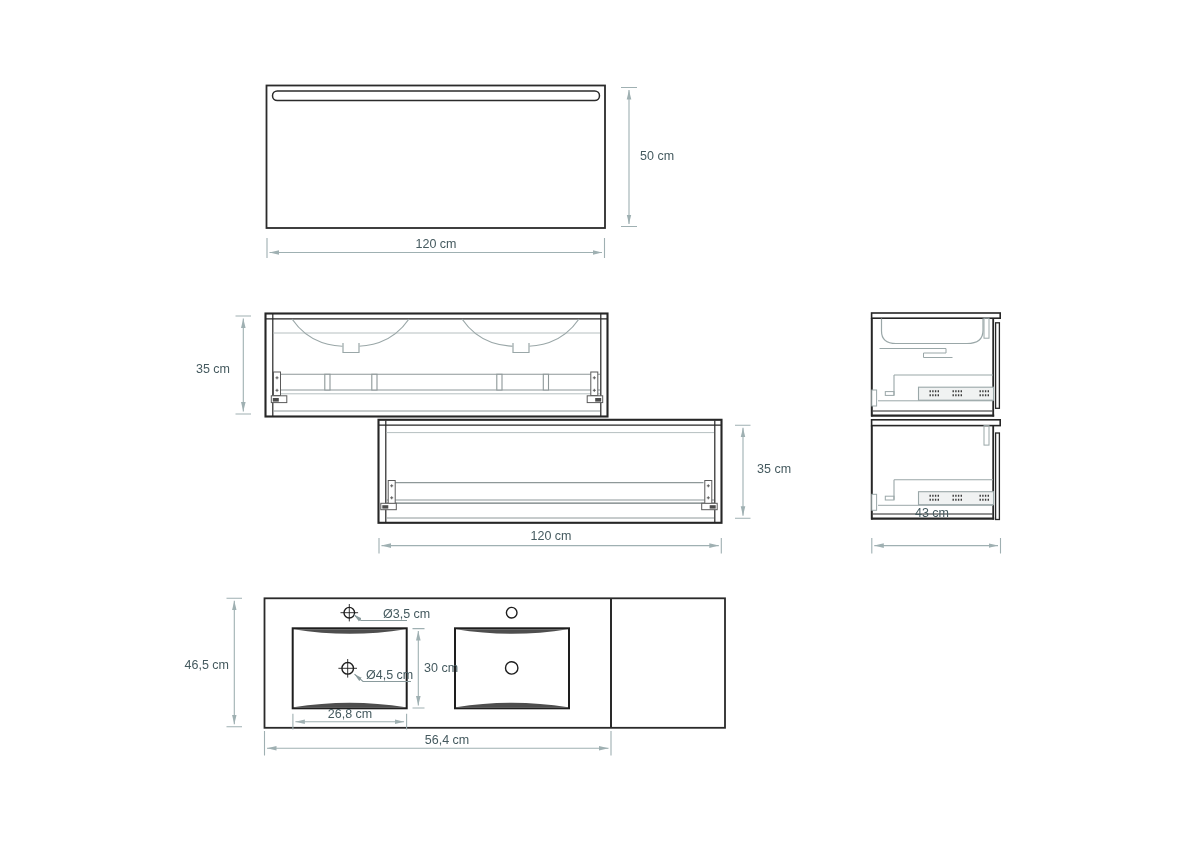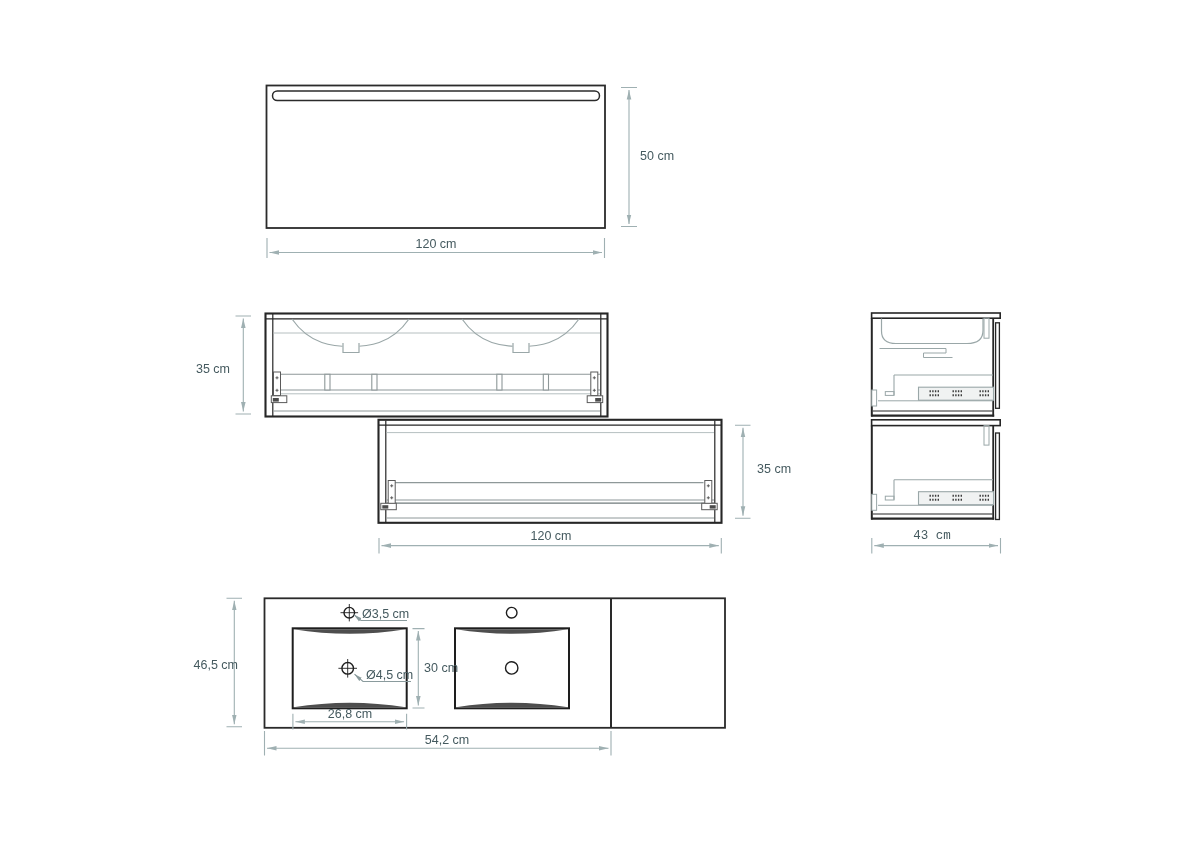"43 cm" div.dim-label { font-family: Liberation Mono, monospace -> none; top: 529px -> 506px }
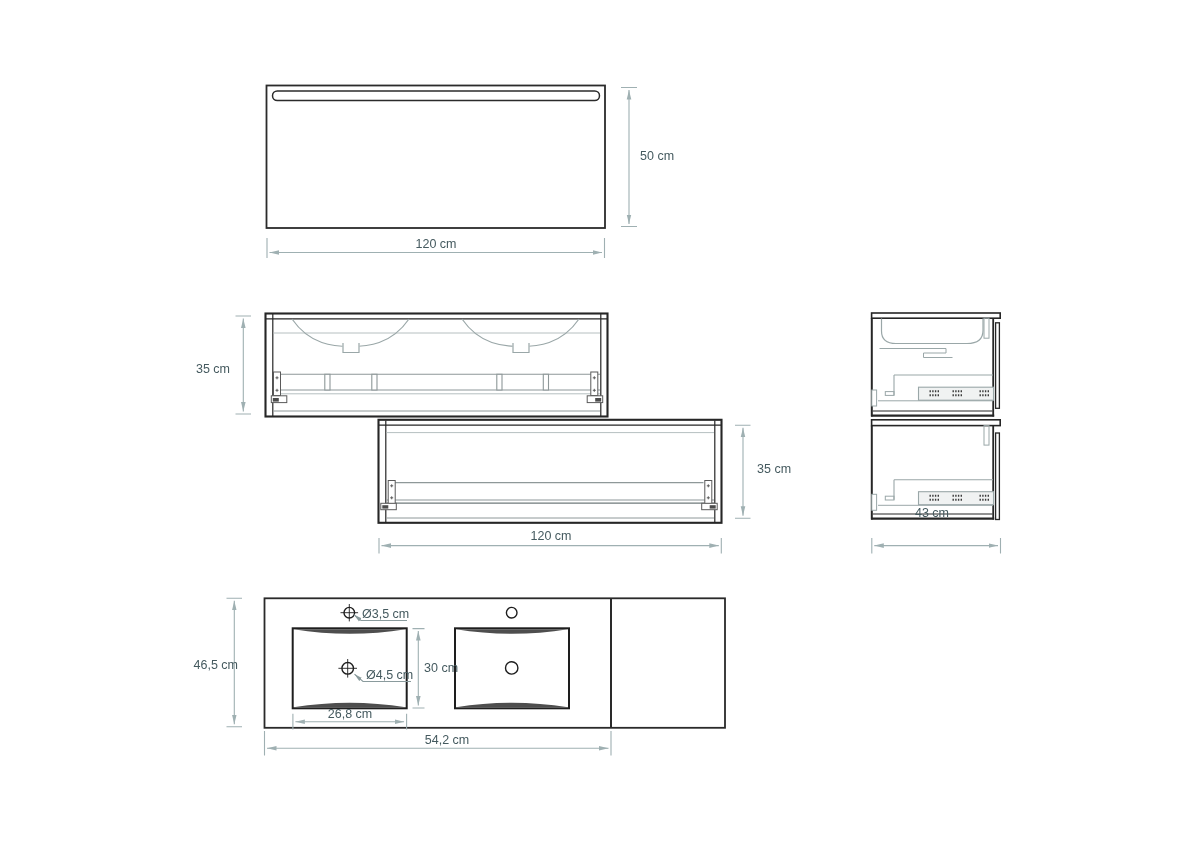"Ø3,5 cm" div.dim-label { left: 362px -> 383px }
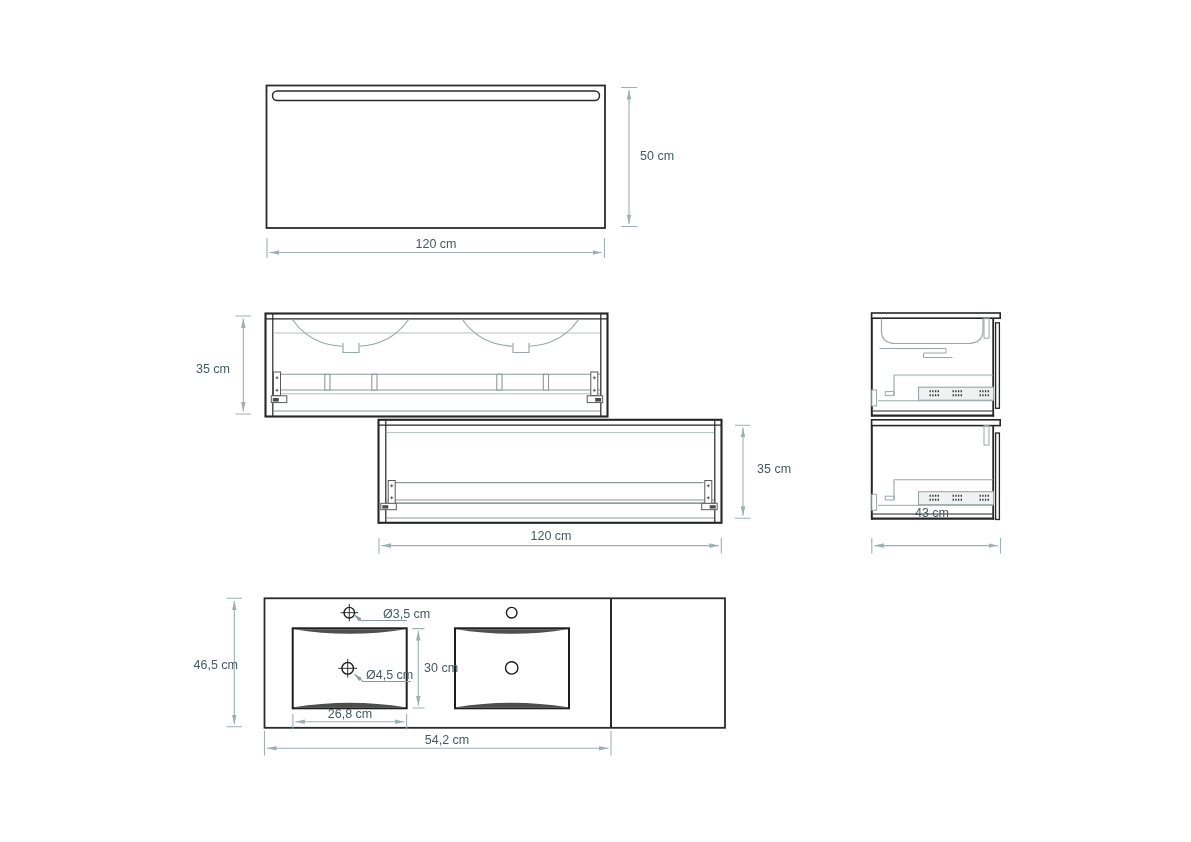"46,5 cm" div.dim-label { left: 238px -> 229px }
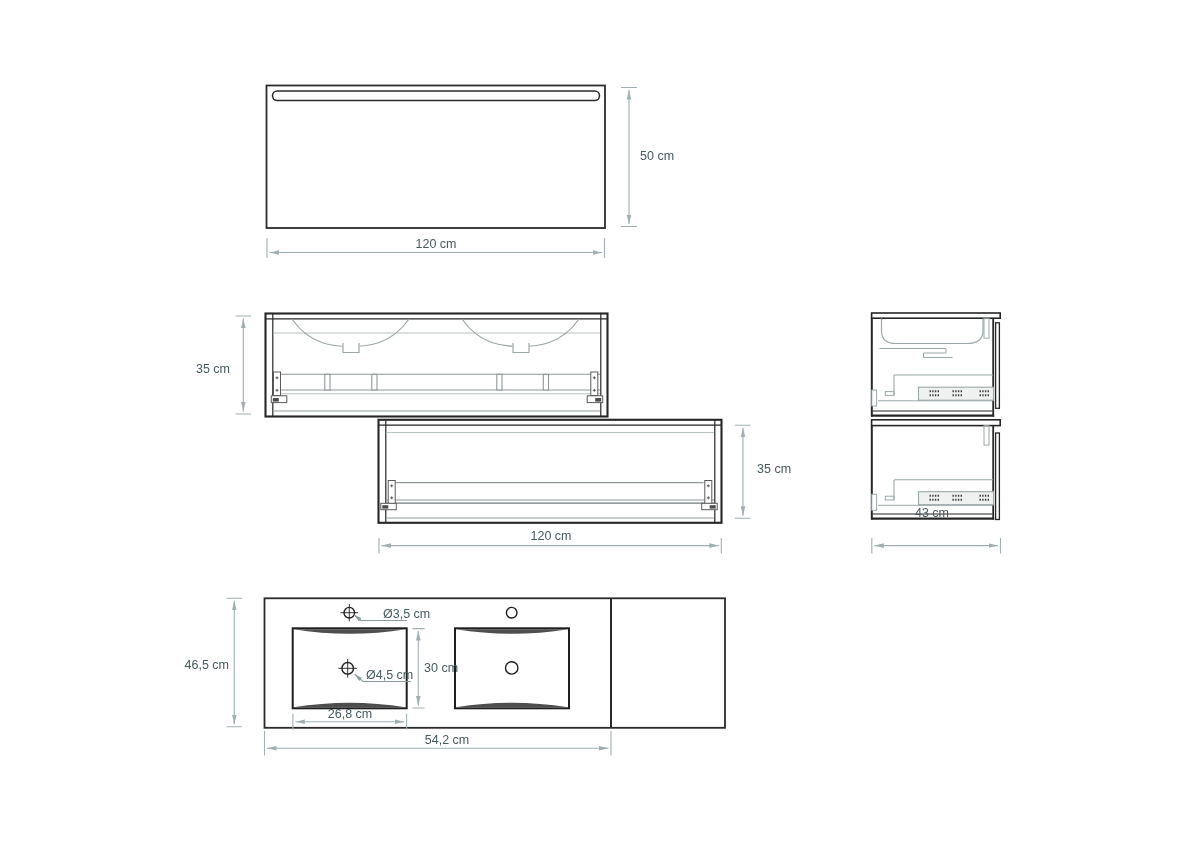"54,2 cm" div.dim-label { text: 54,2 -> 56,4 }
